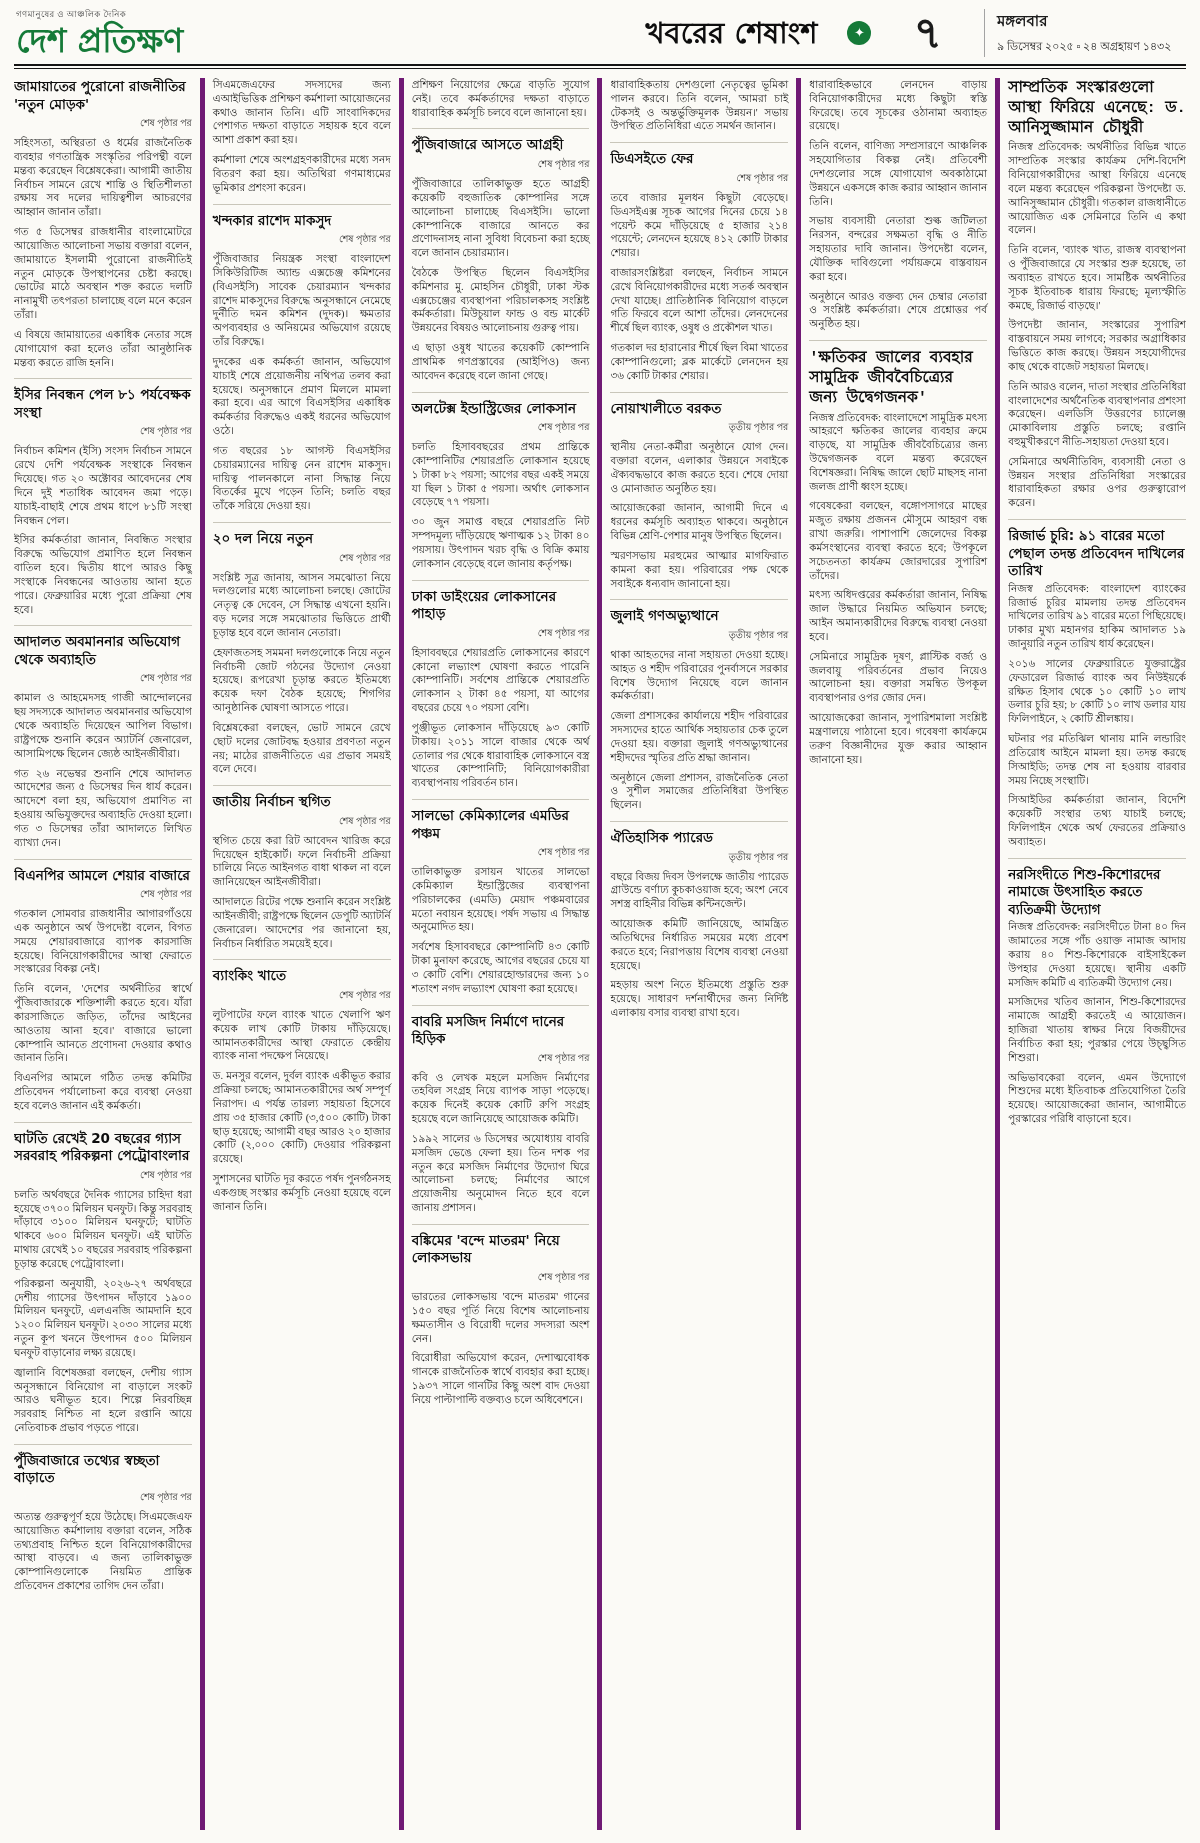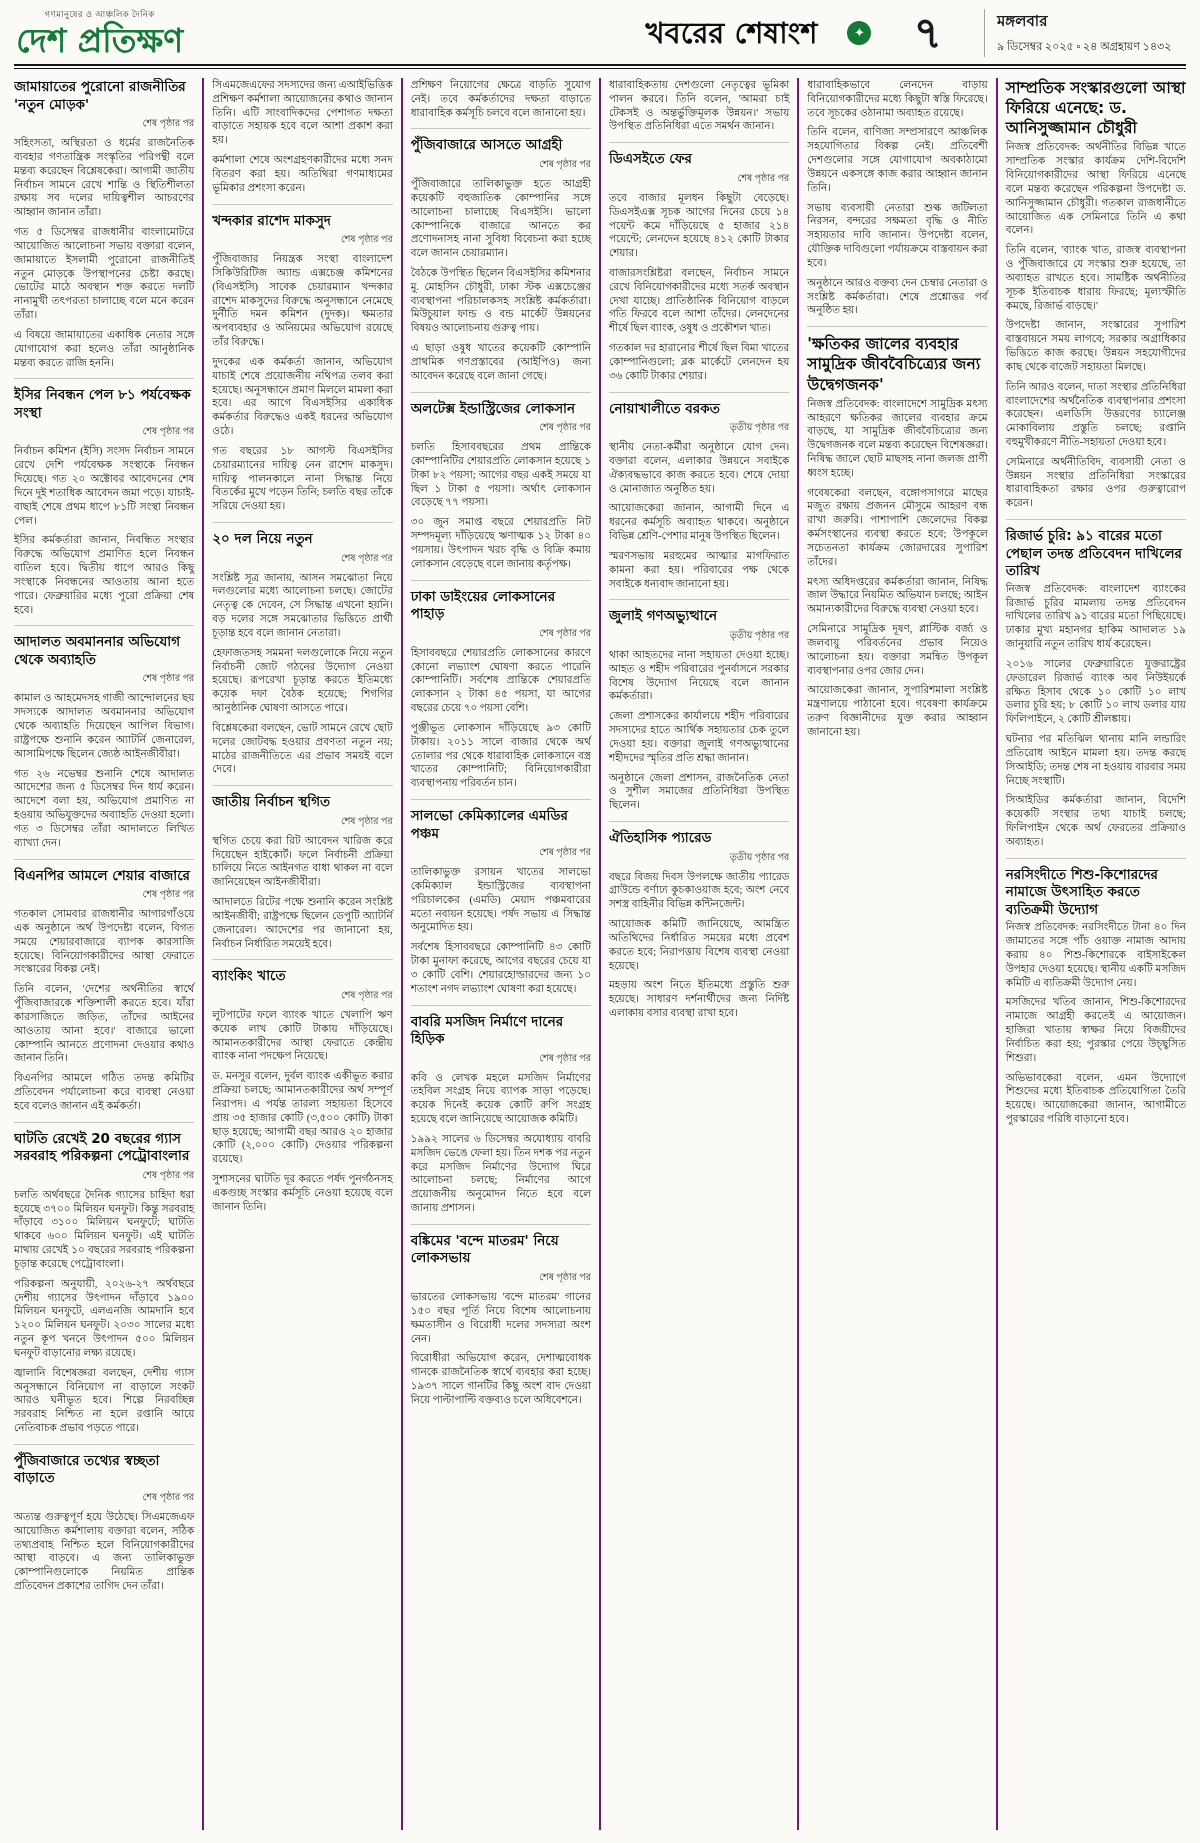"গণমানুষের ও আঞ্চলিক দৈনিক" .masthead-tagline { text-align: center -> none }
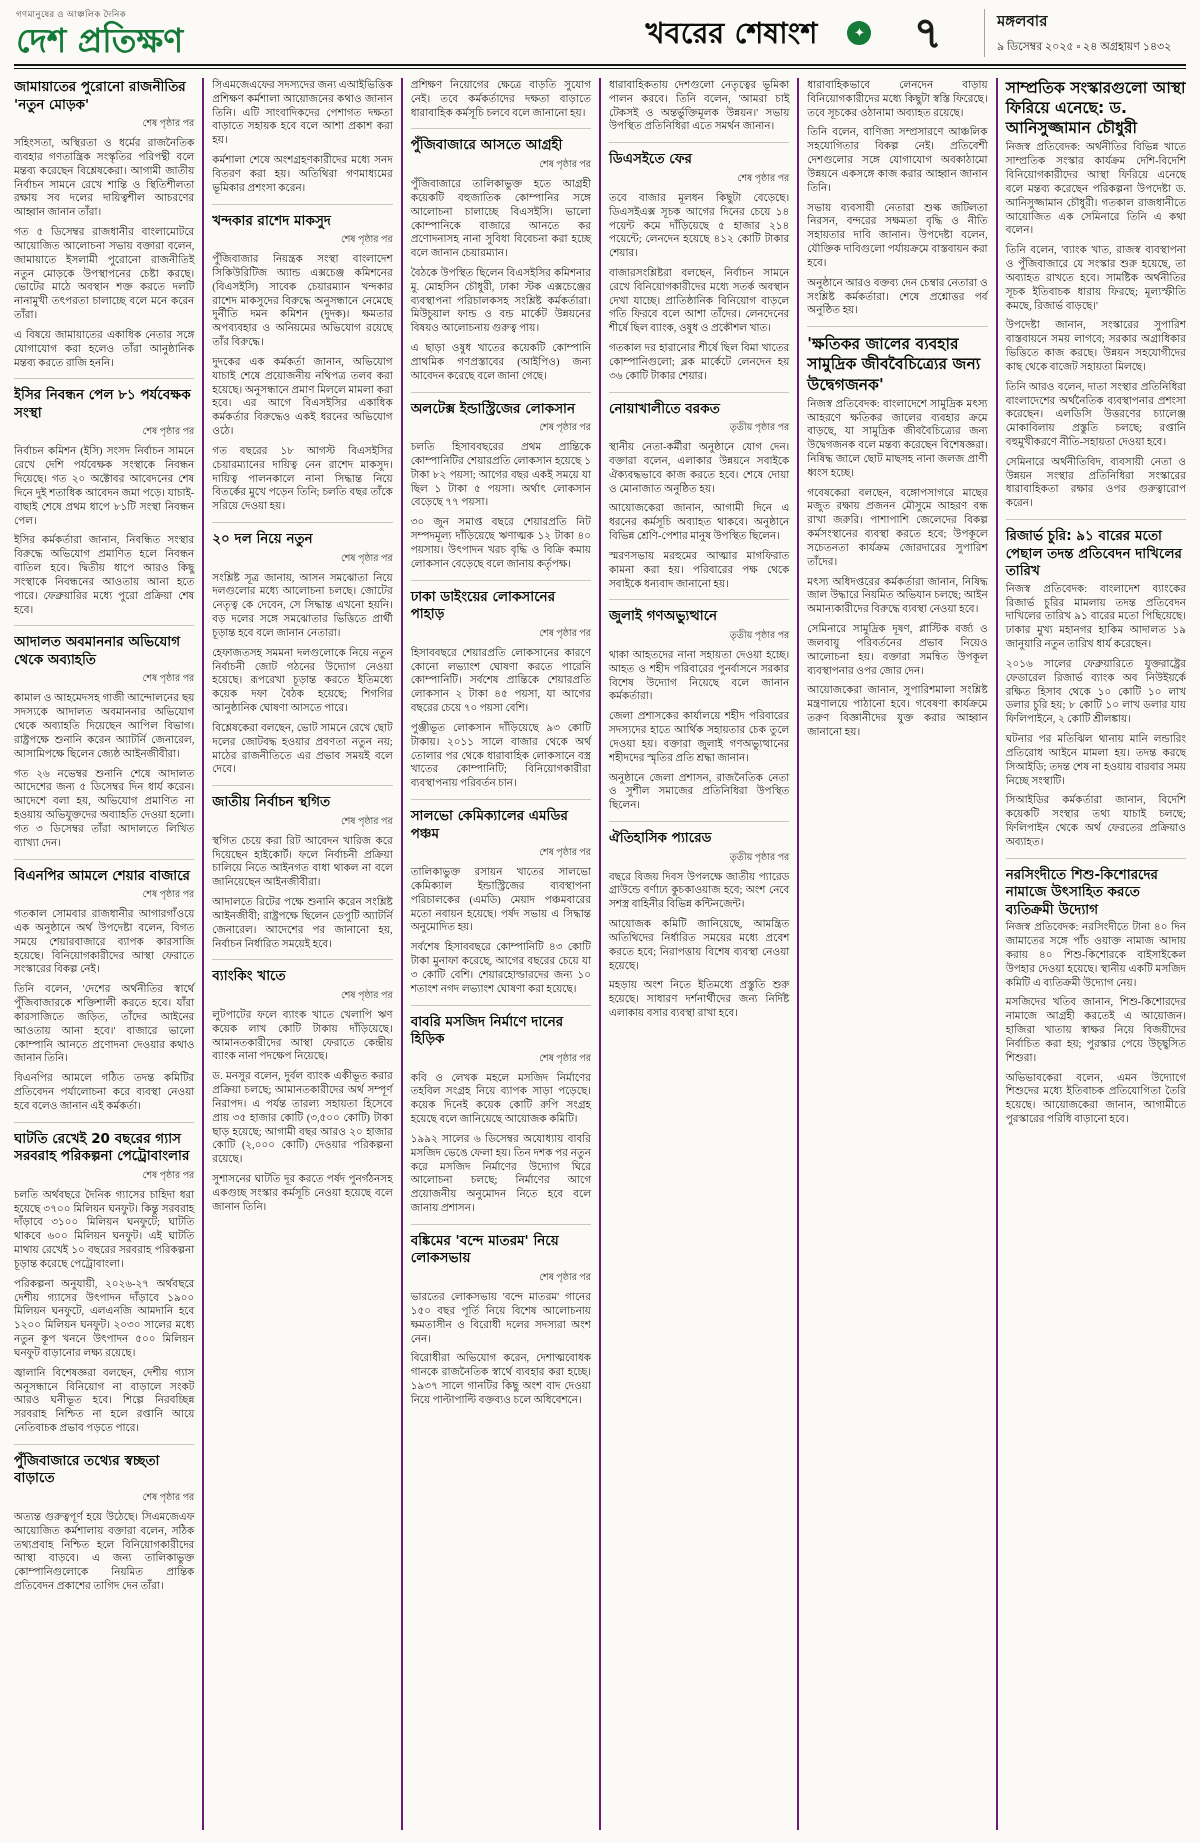"জামায়াতের পুরোনো রাজনীতির 'নতুন মোড়ক'" .col { border-right: 2px solid #701a75 -> 5px solid #701a75 }
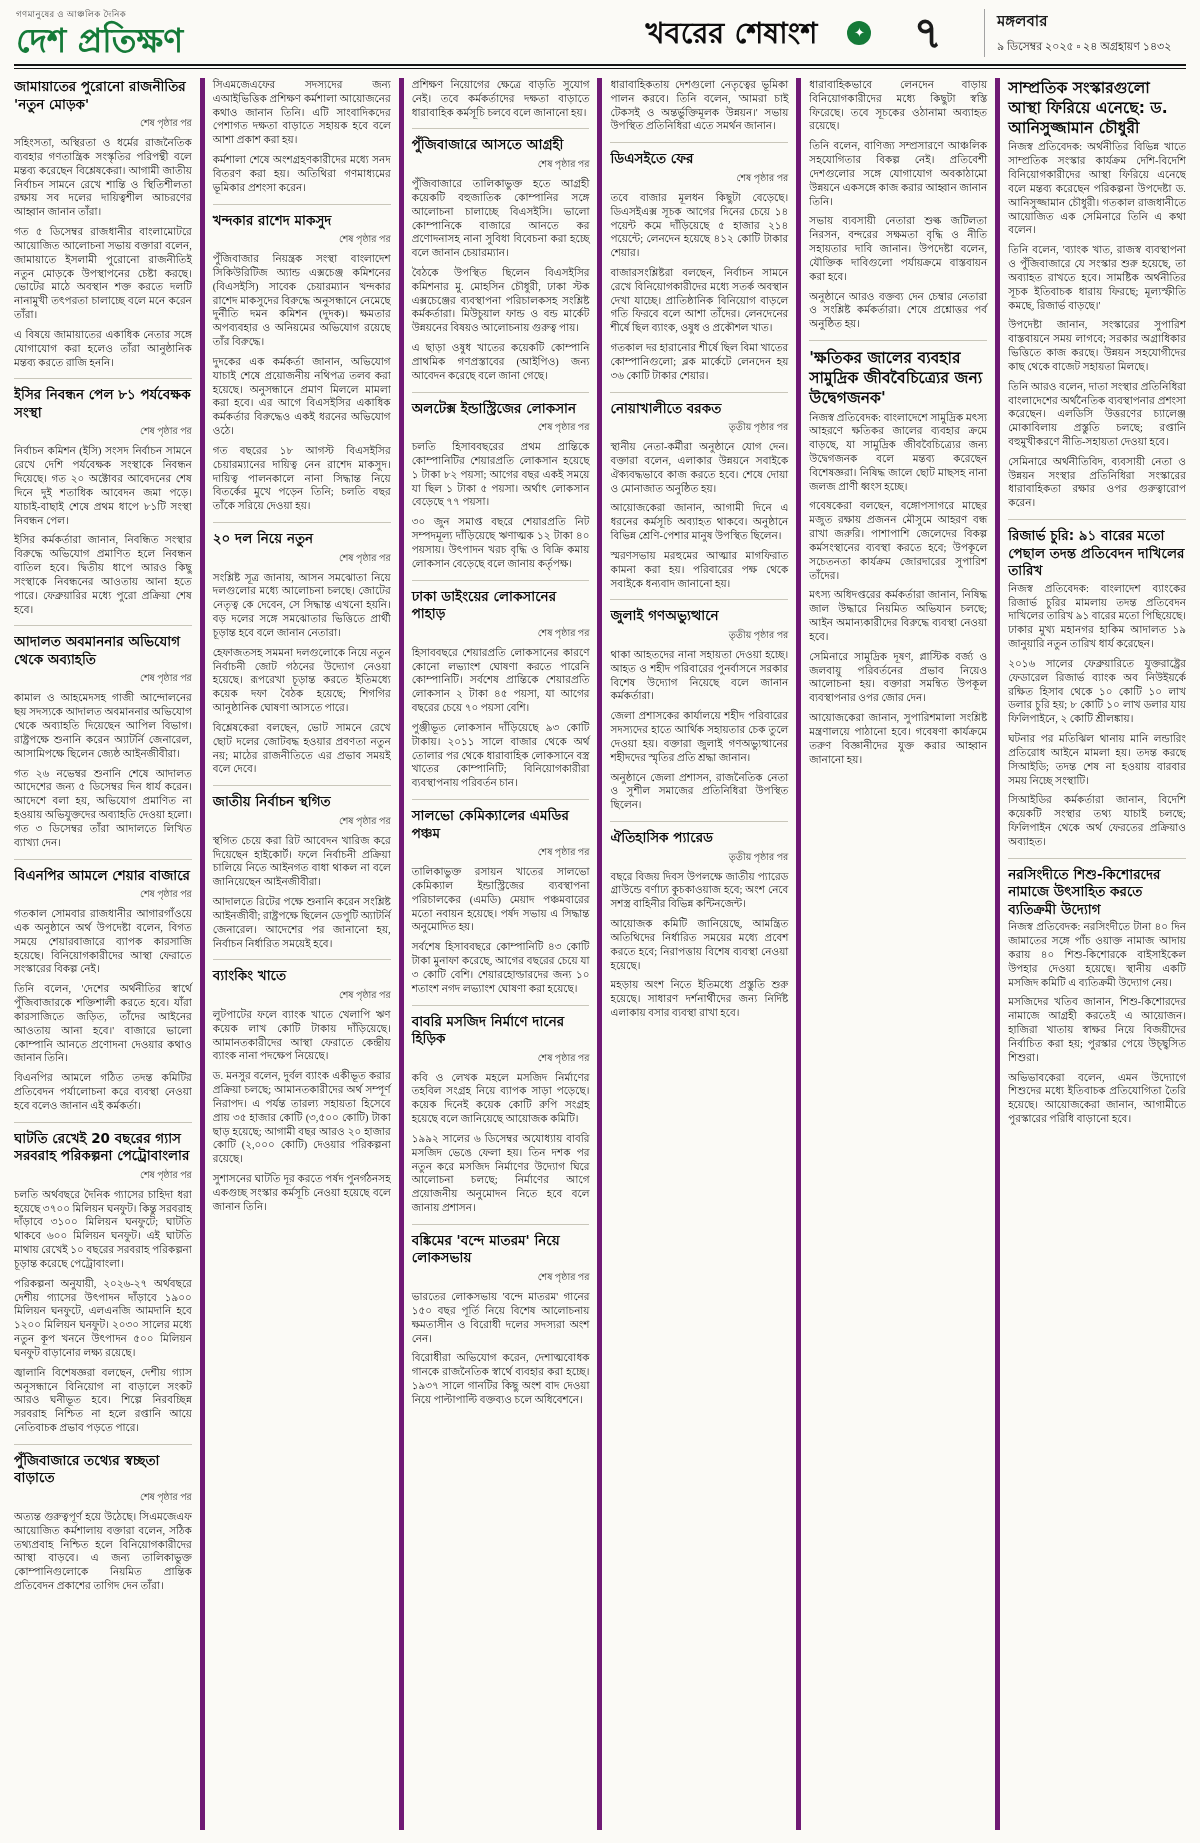"সাম্প্রতিক সংস্কারগুলো আস্থা ফিরিয়ে" .headline.lg { font-family: none -> Liberation Mono, monospace }
